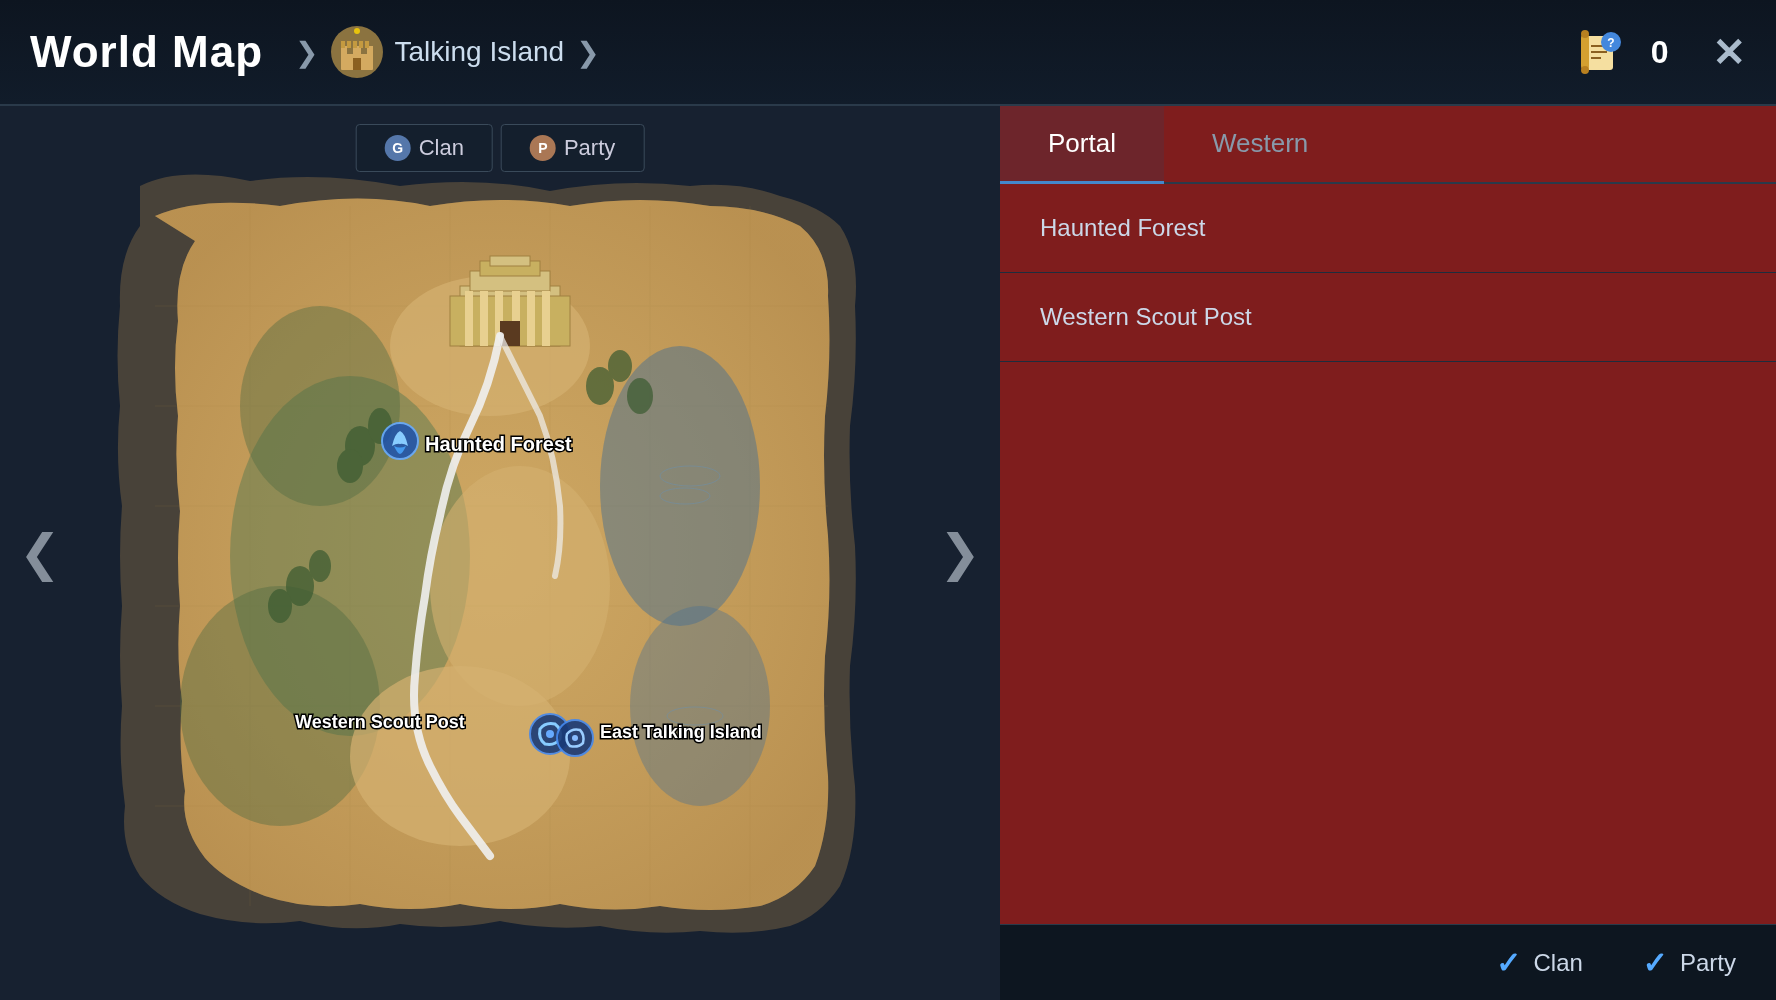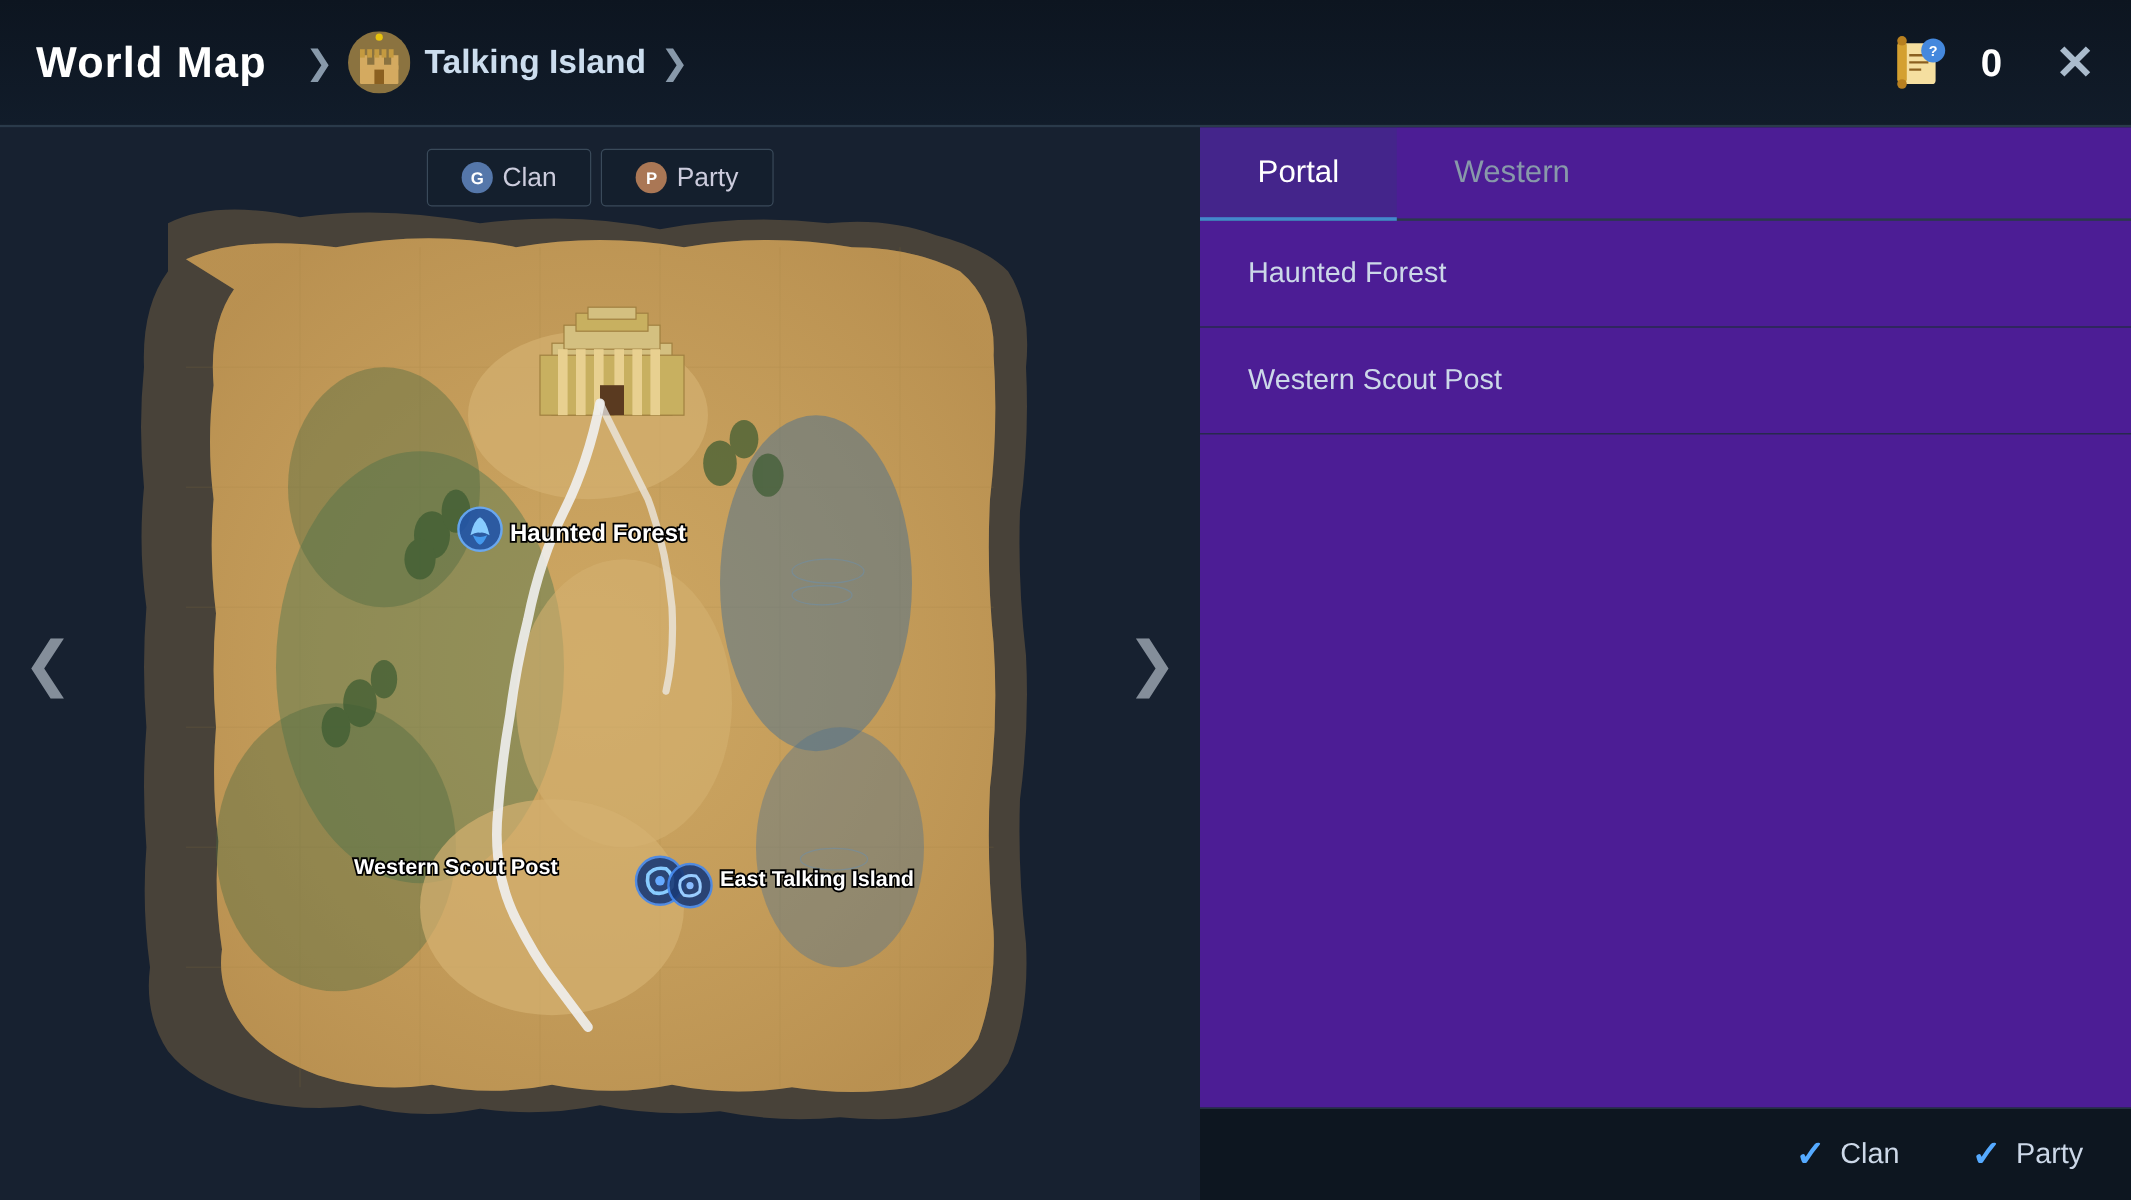"World Map" .header-title { font-size: 36px -> 44px }
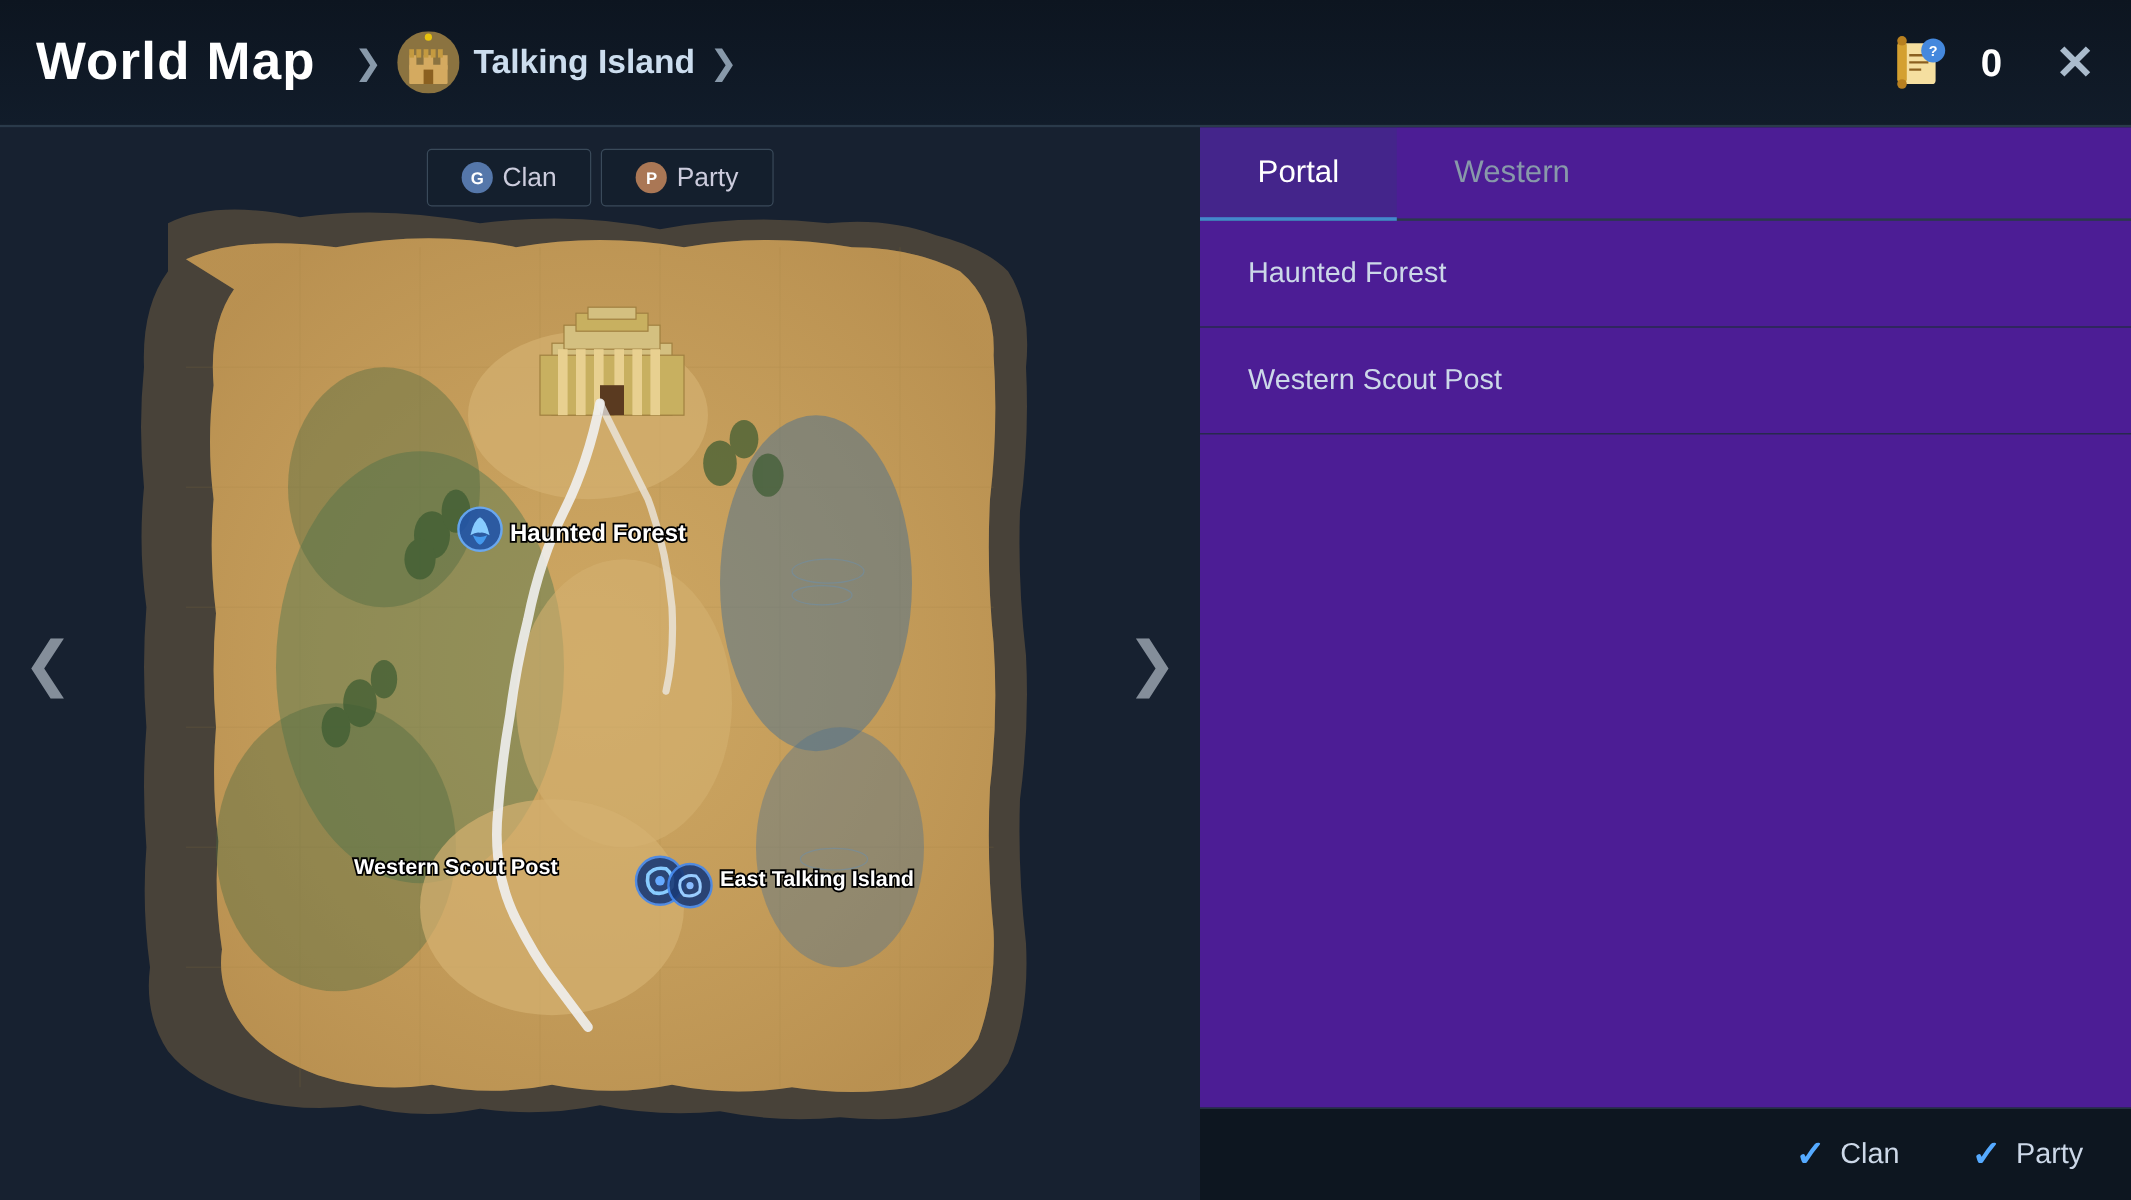"Talking Island" .breadcrumb-text { font-weight: 700 -> 400 }
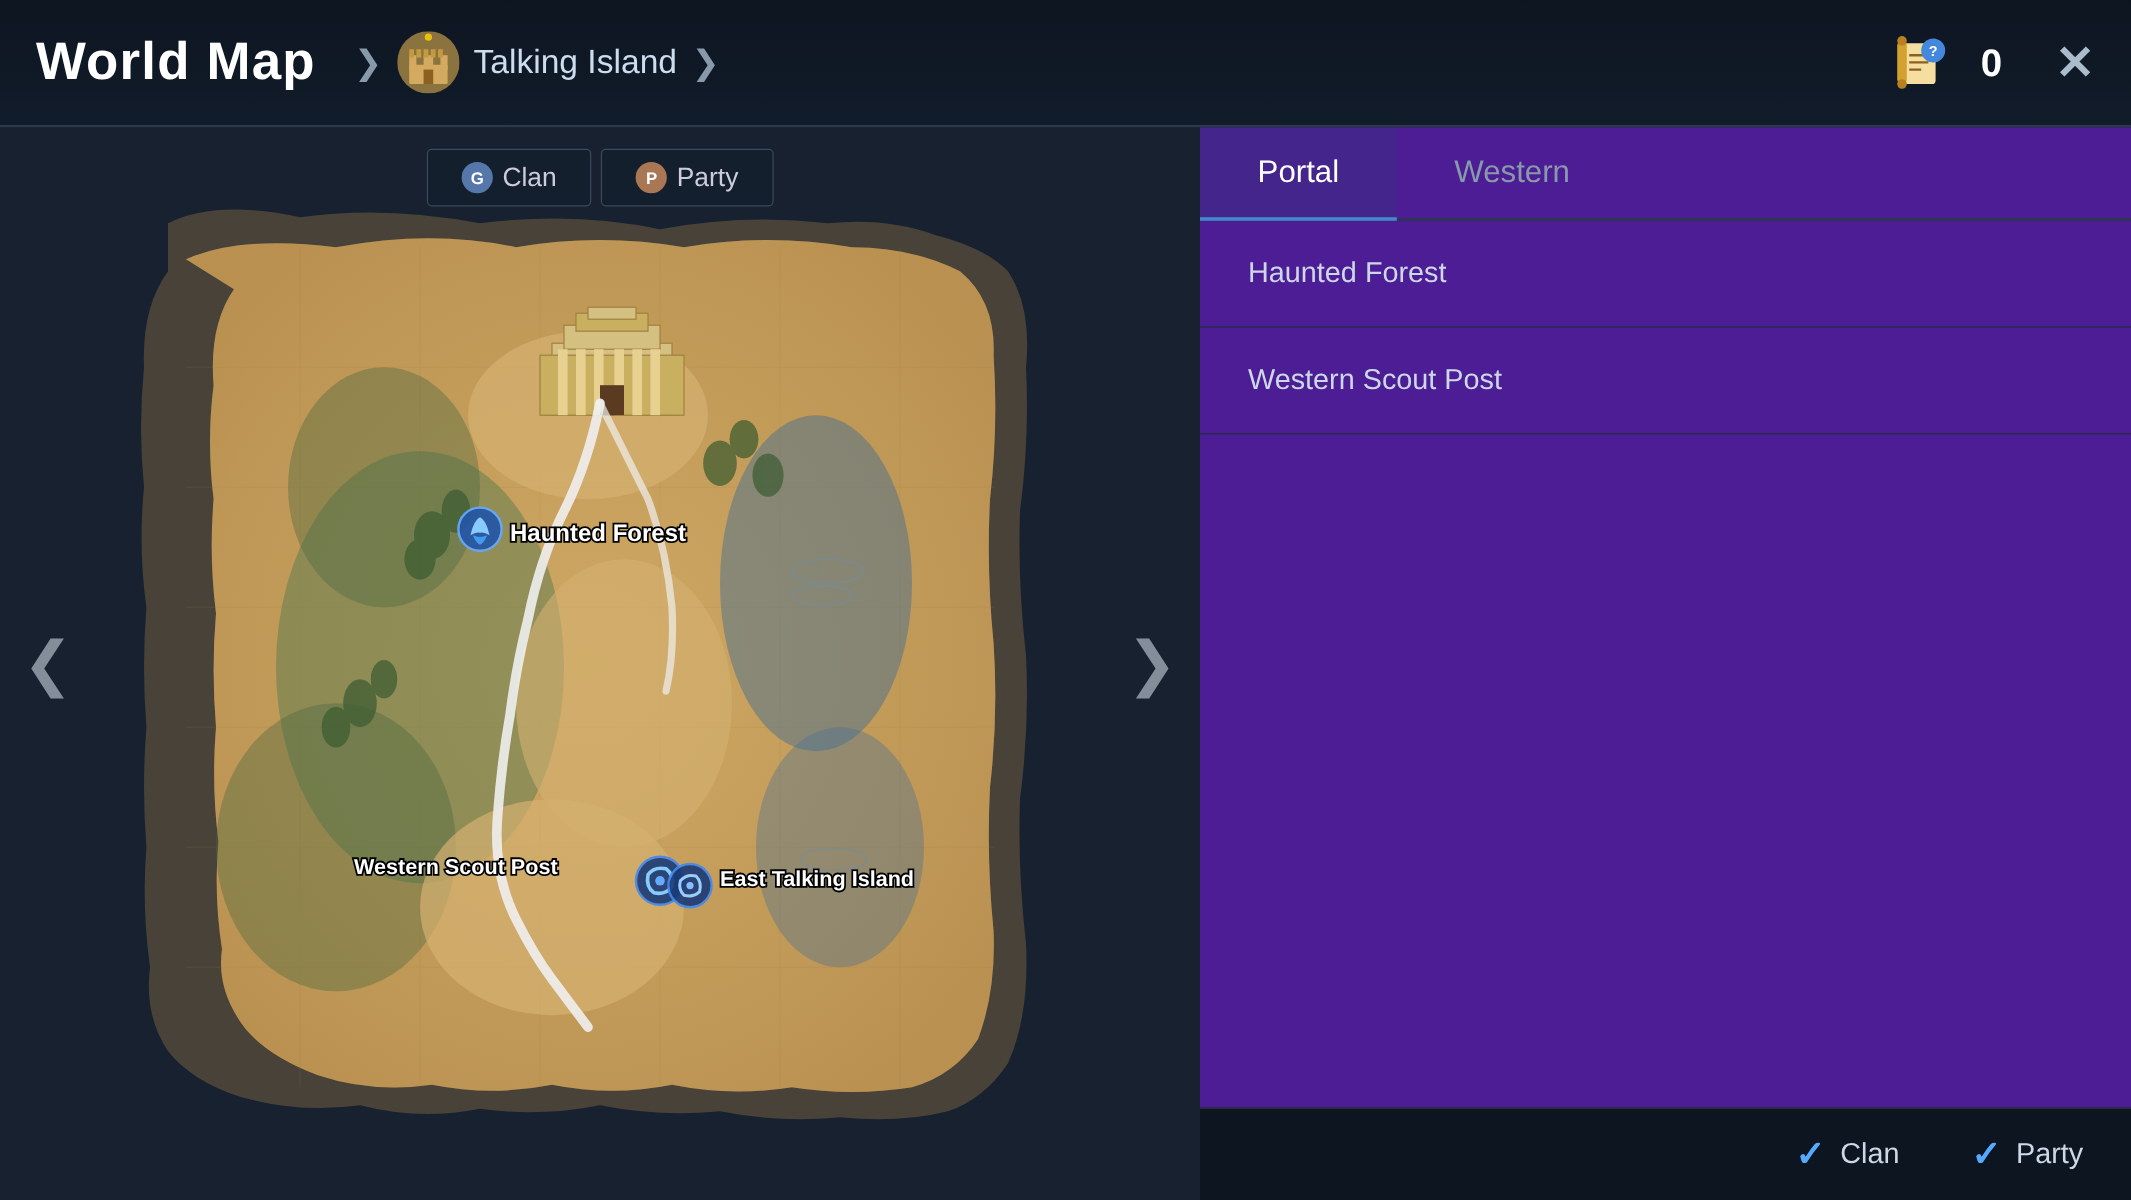"Portal" .right-panel { background: #4c1d95 -> #7f1d1d }
